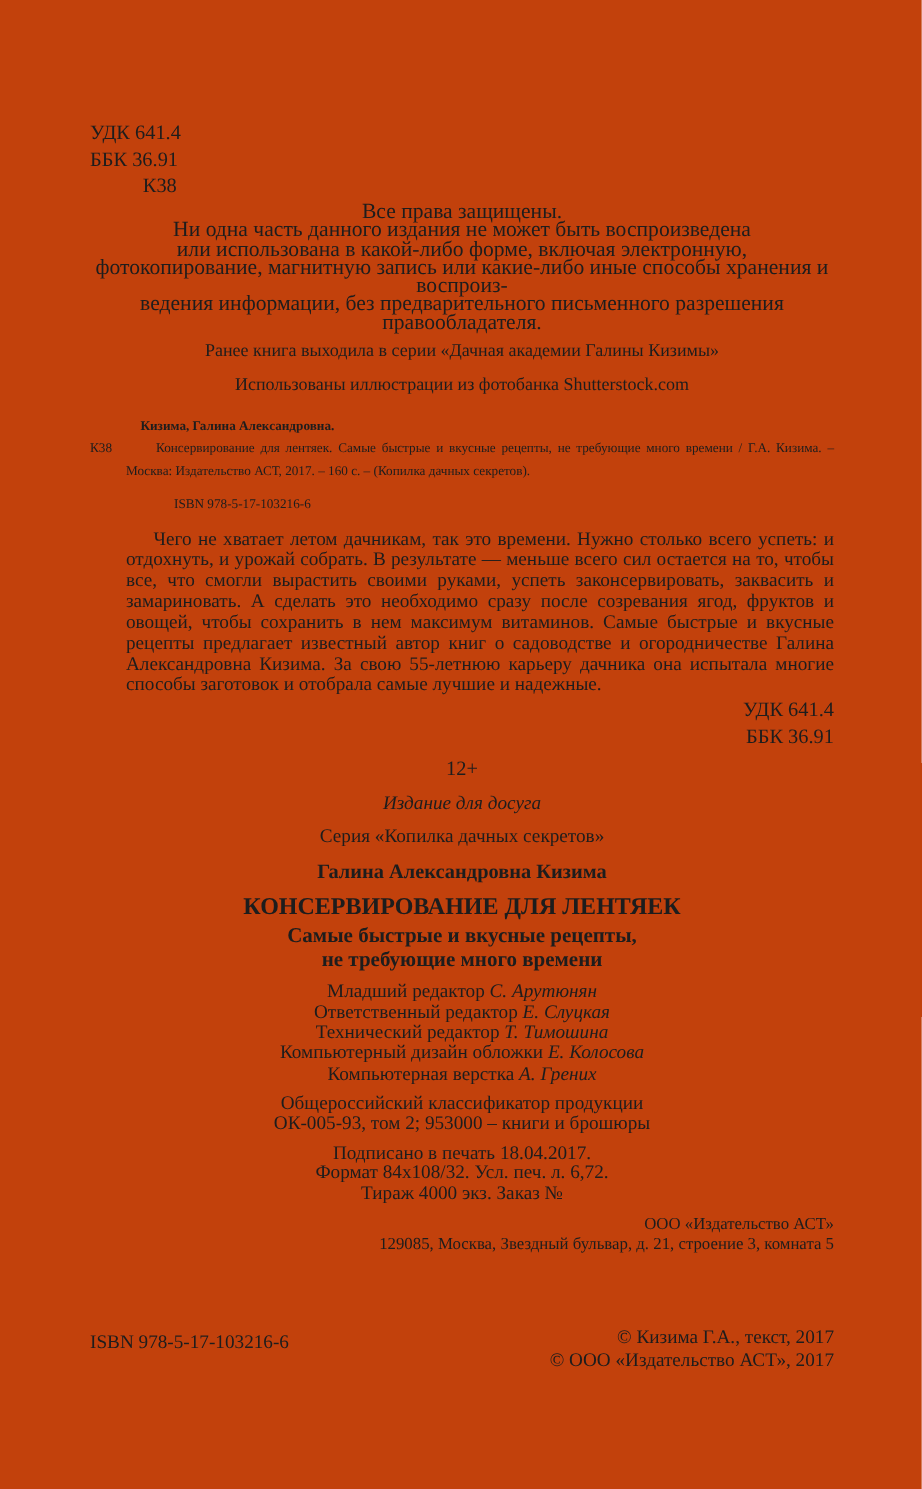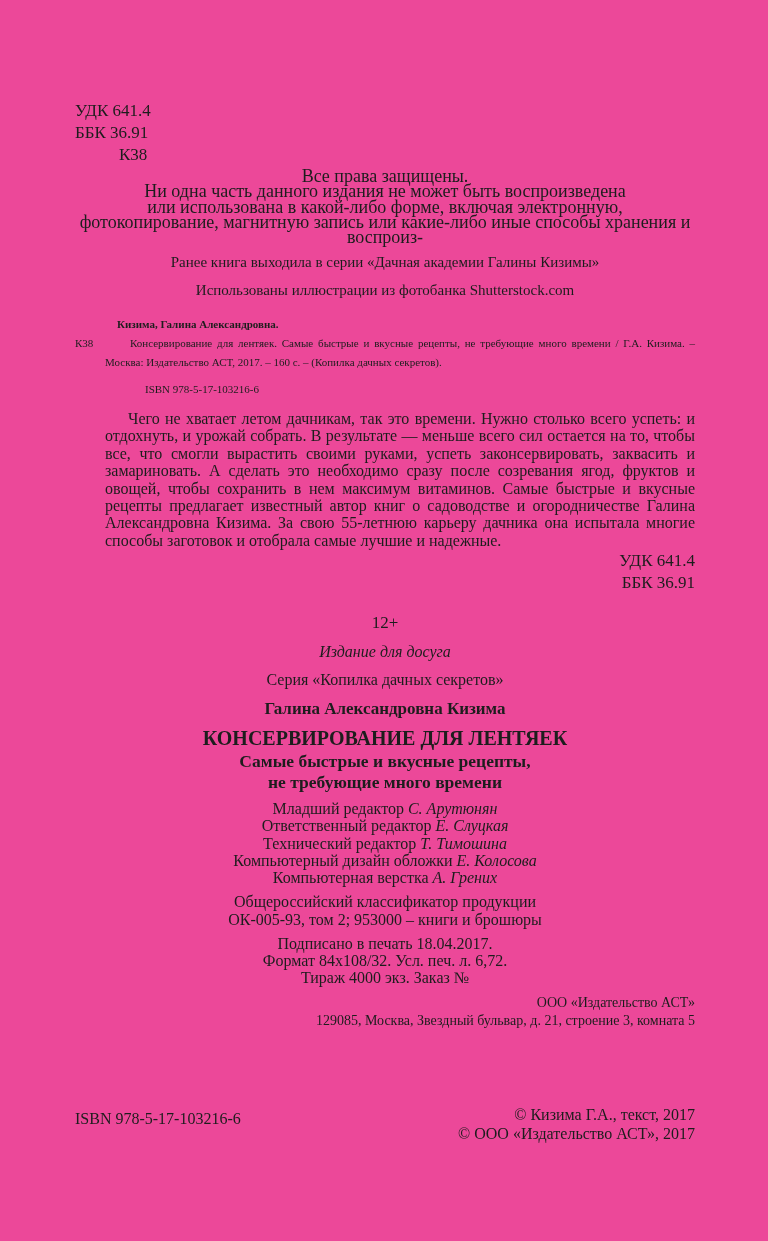"УДК 641.4" .page { background: #ec4899 -> #c2410c }
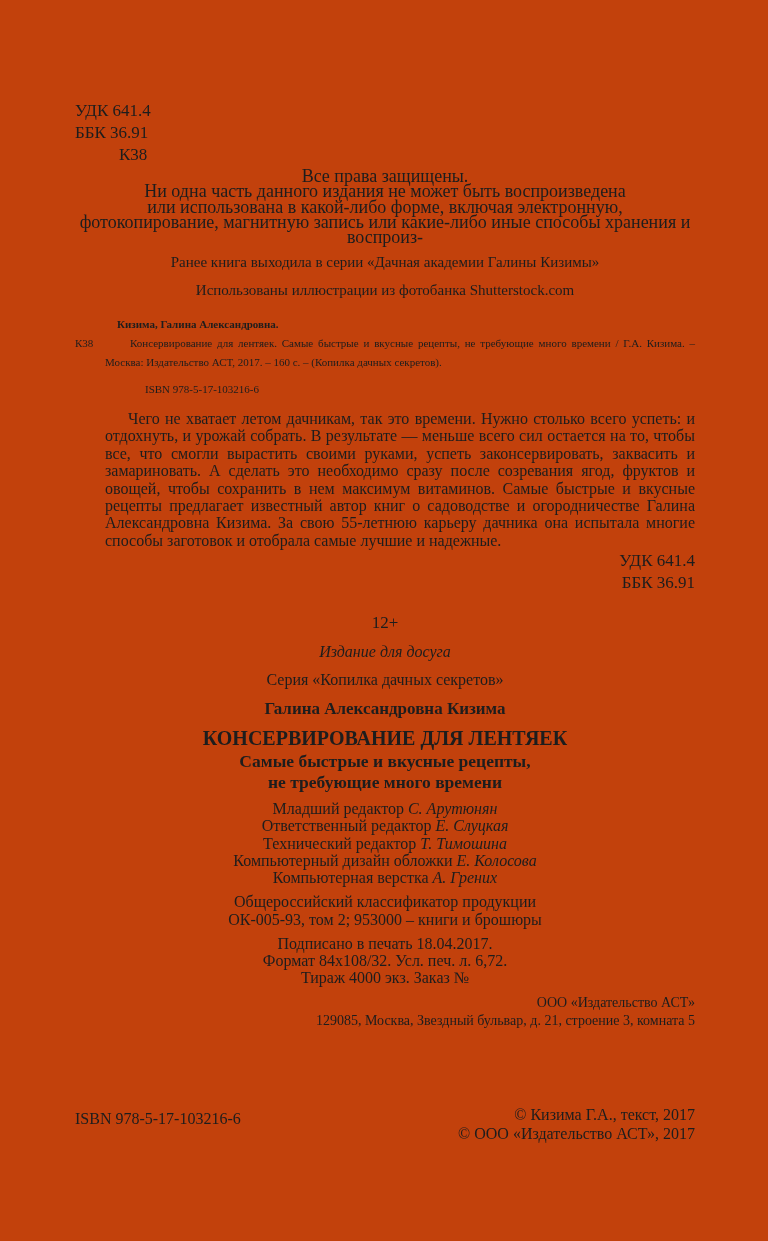"ведения информации, без предварительного" div { html: none -> <div>ведения информации, без предварительного письменного разрешения правообладателя.</div> }
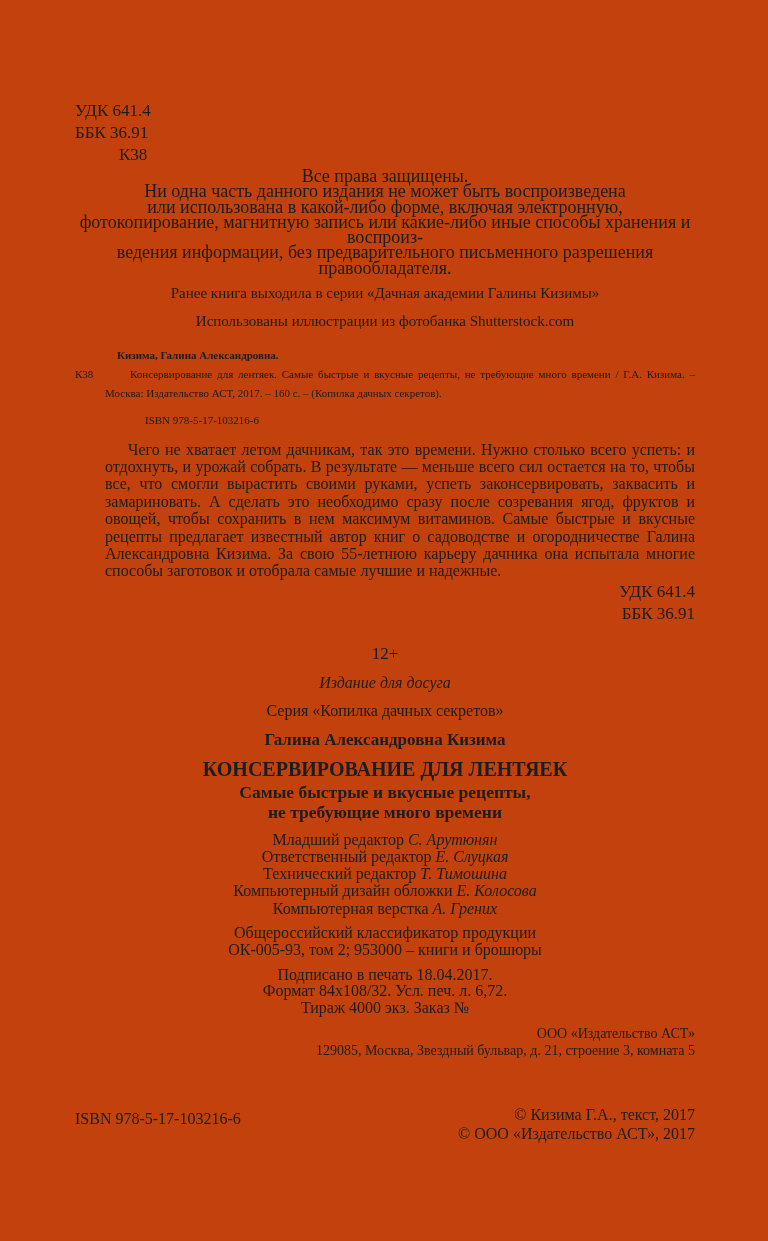"12+" .age-rating { margin-top: 18px -> 5px }
